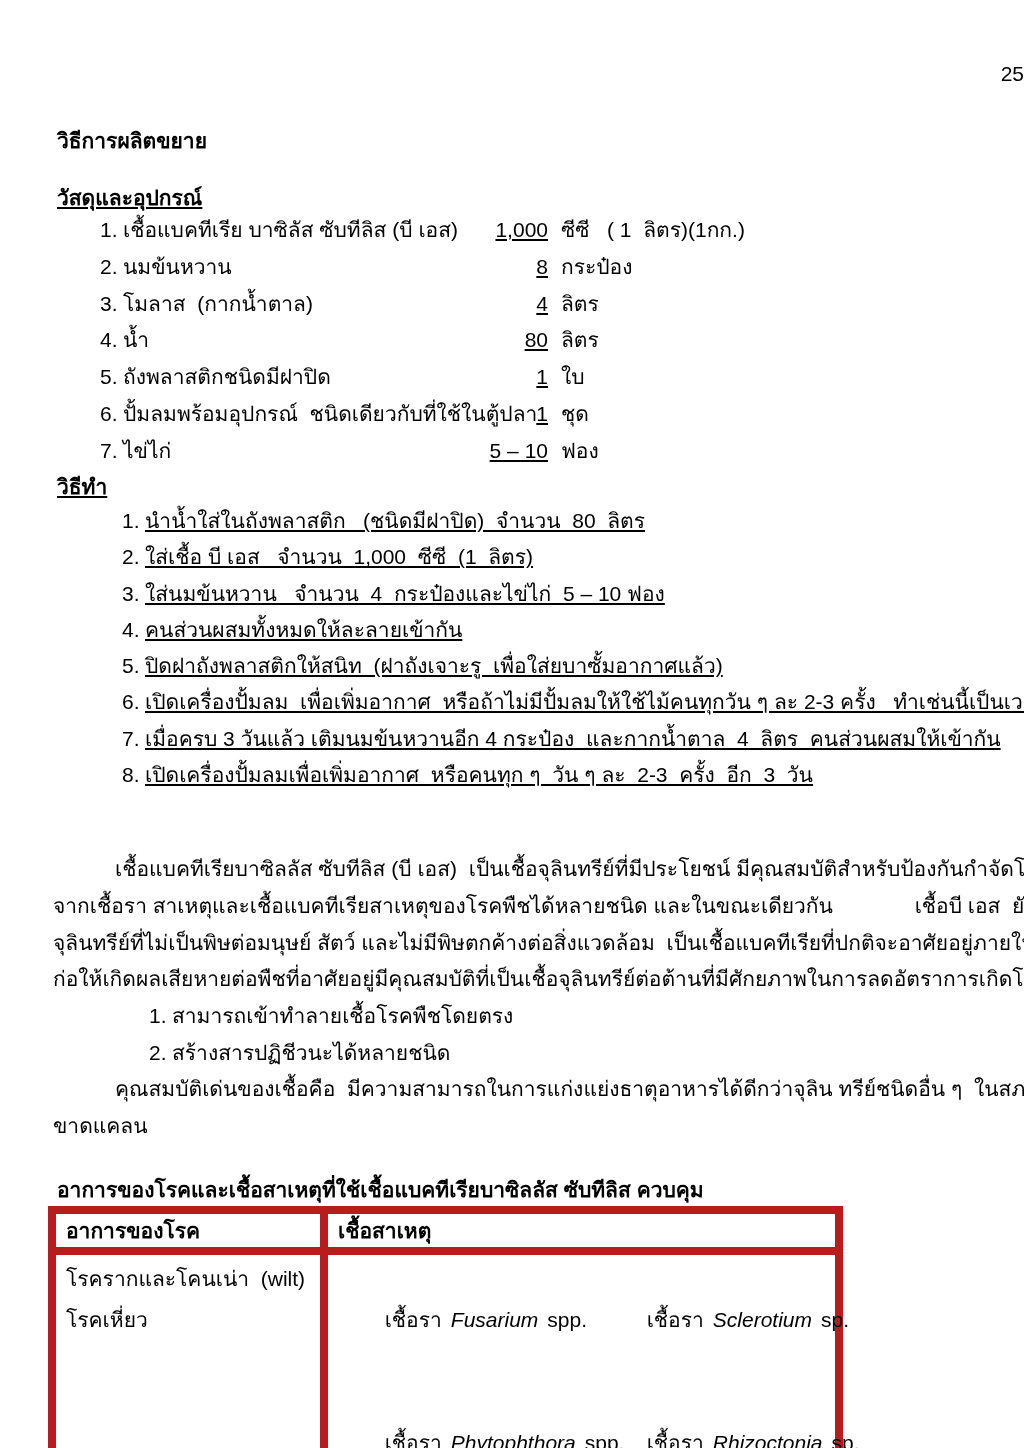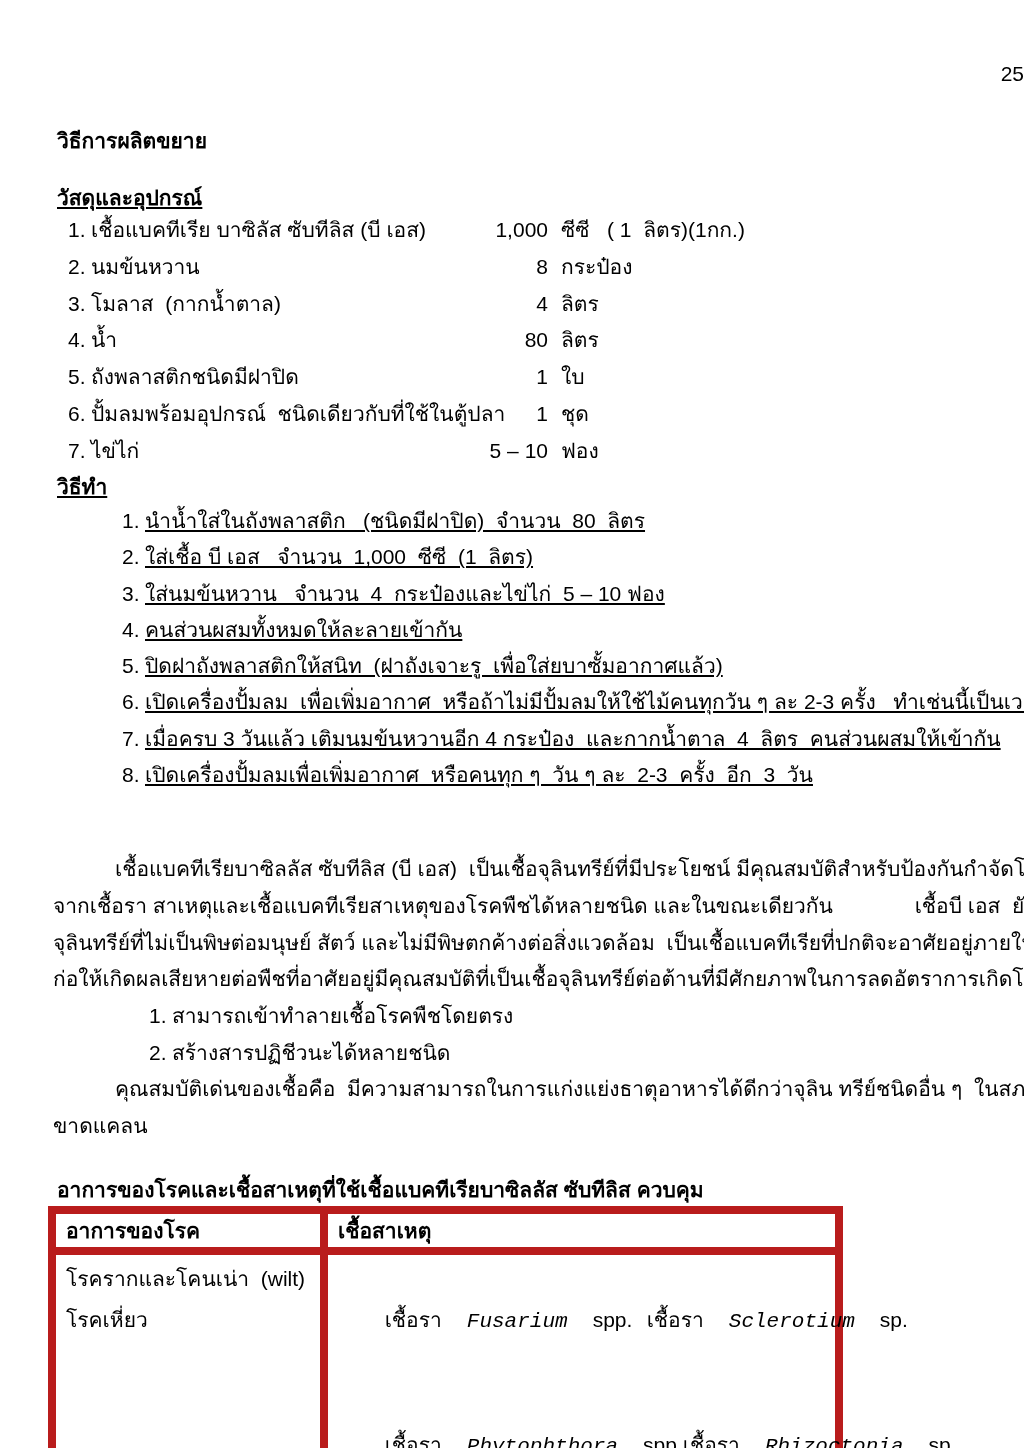"1. เชื้อแบคทีเรีย บาซิลัส ซับทีลิส (บี" .mrow { padding-left: 68px -> 100px }
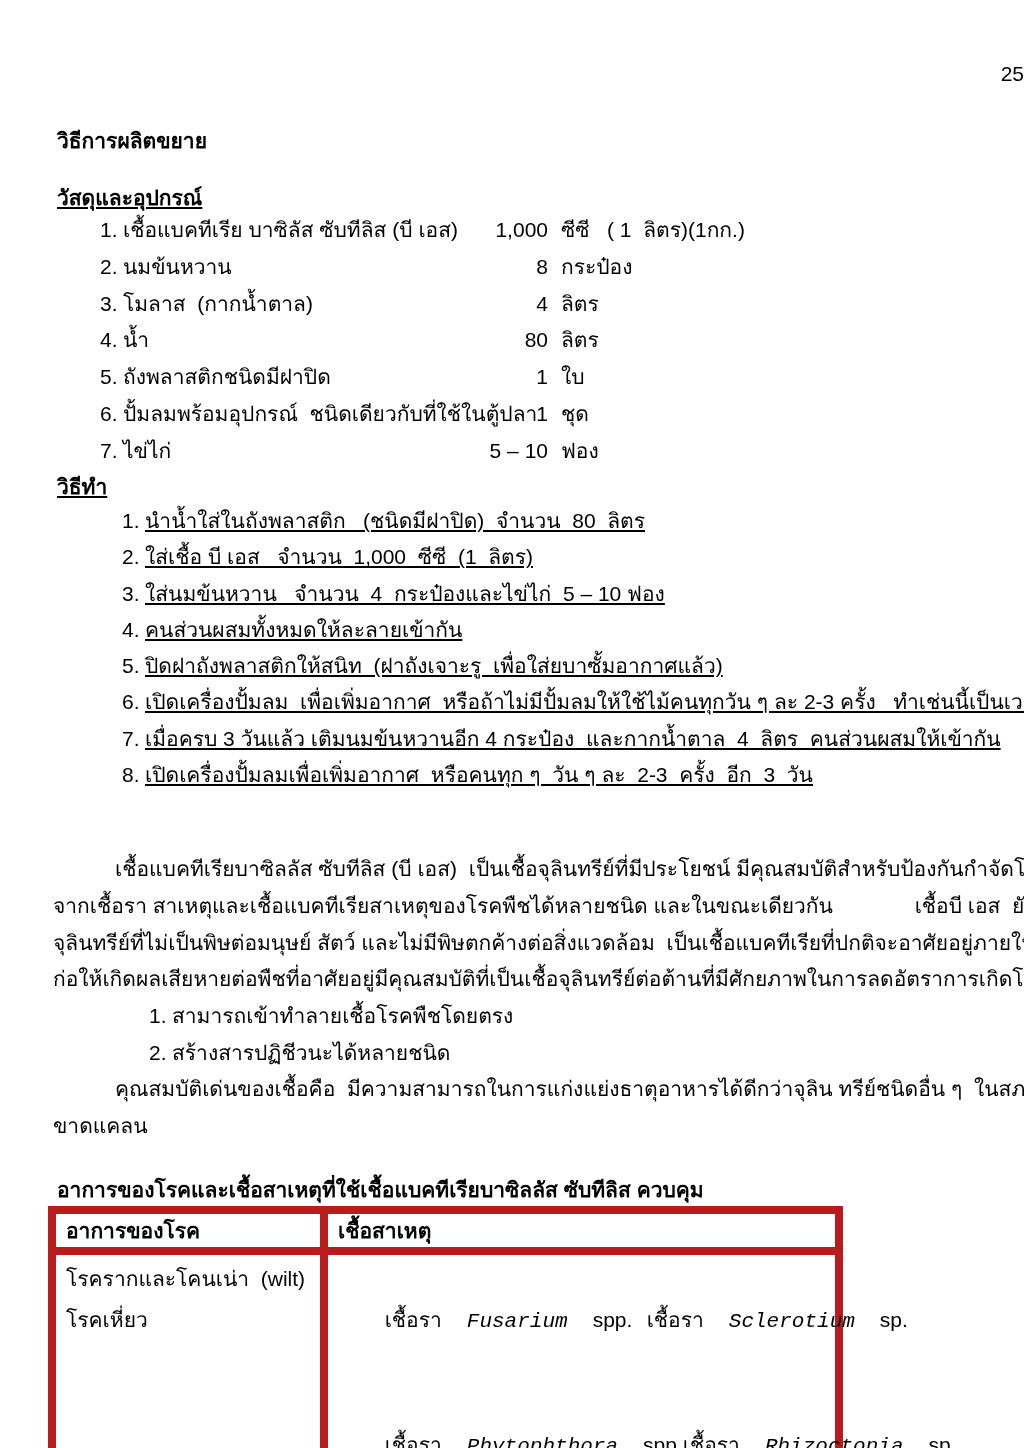"1,000" .mamt { text-decoration: none -> underline }
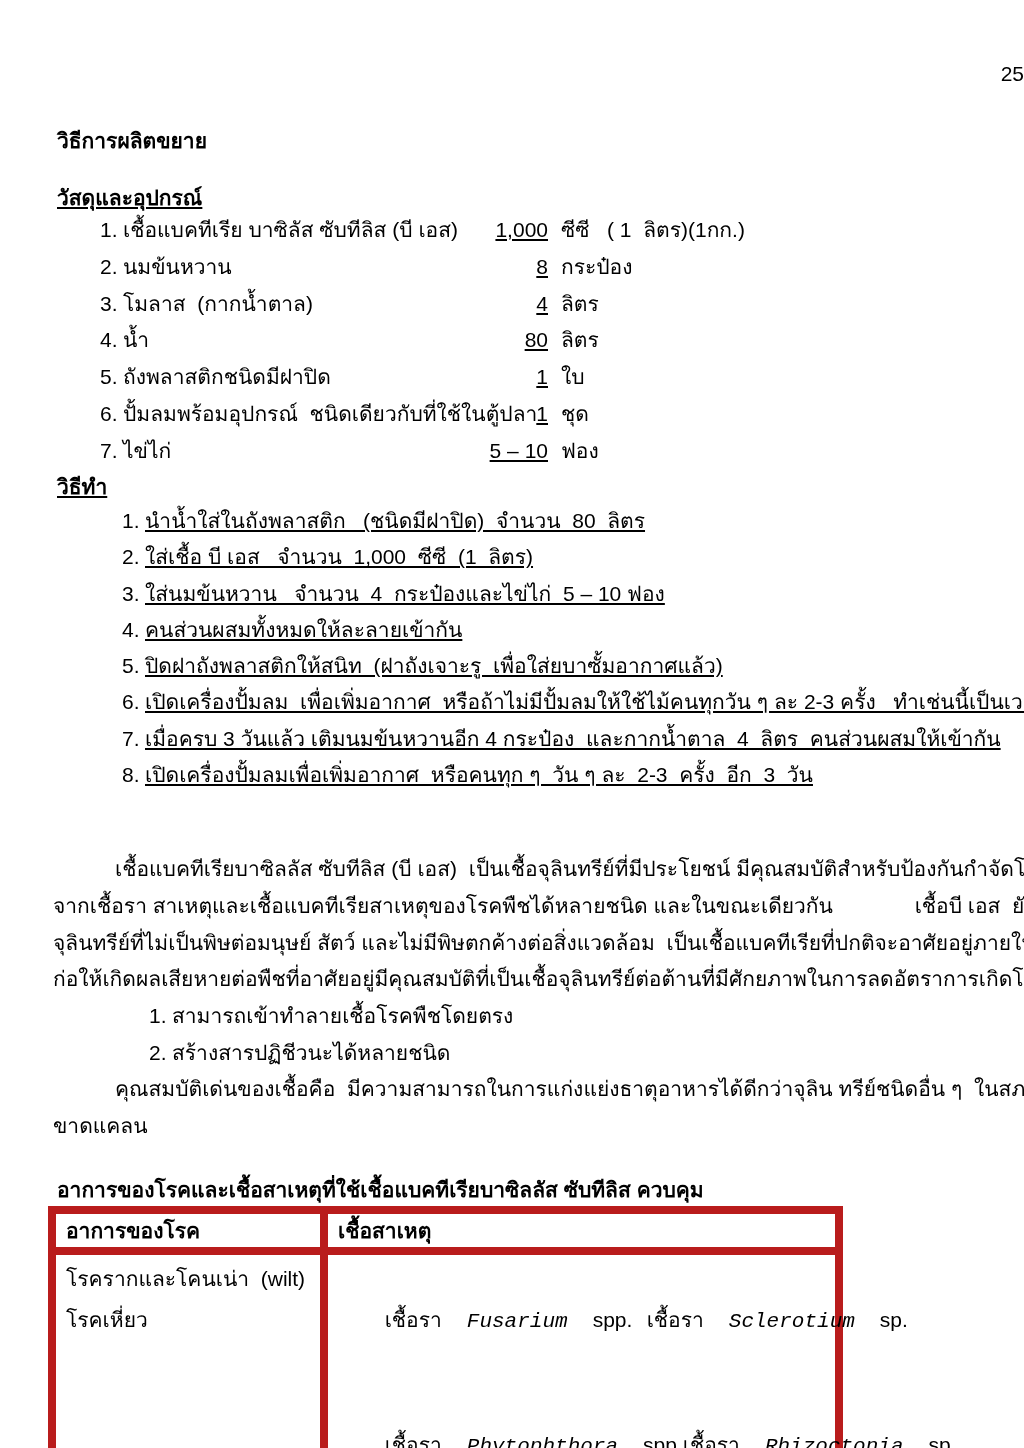"Fusarium" .sci { font-family: Liberation Mono, monospace -> none; margin: 0 25px -> 0 9px }
